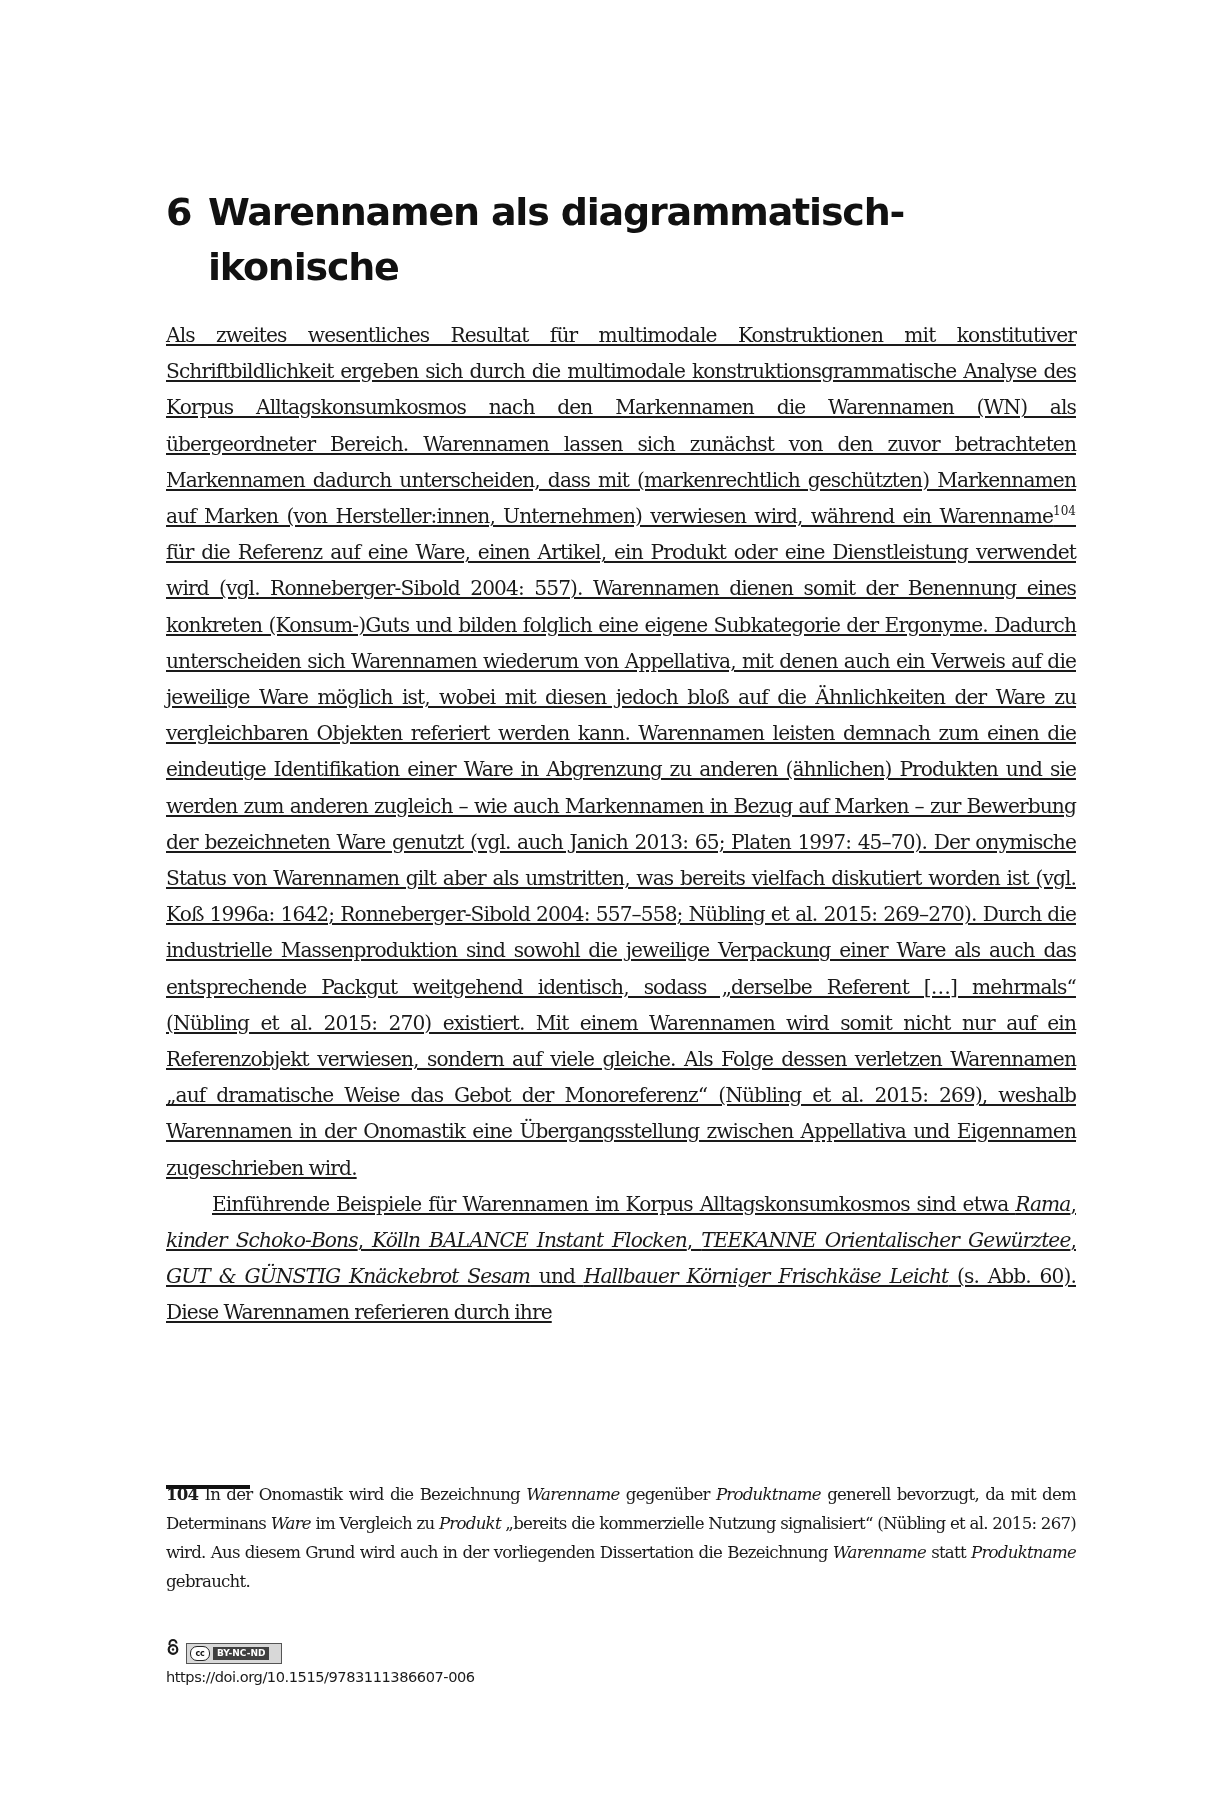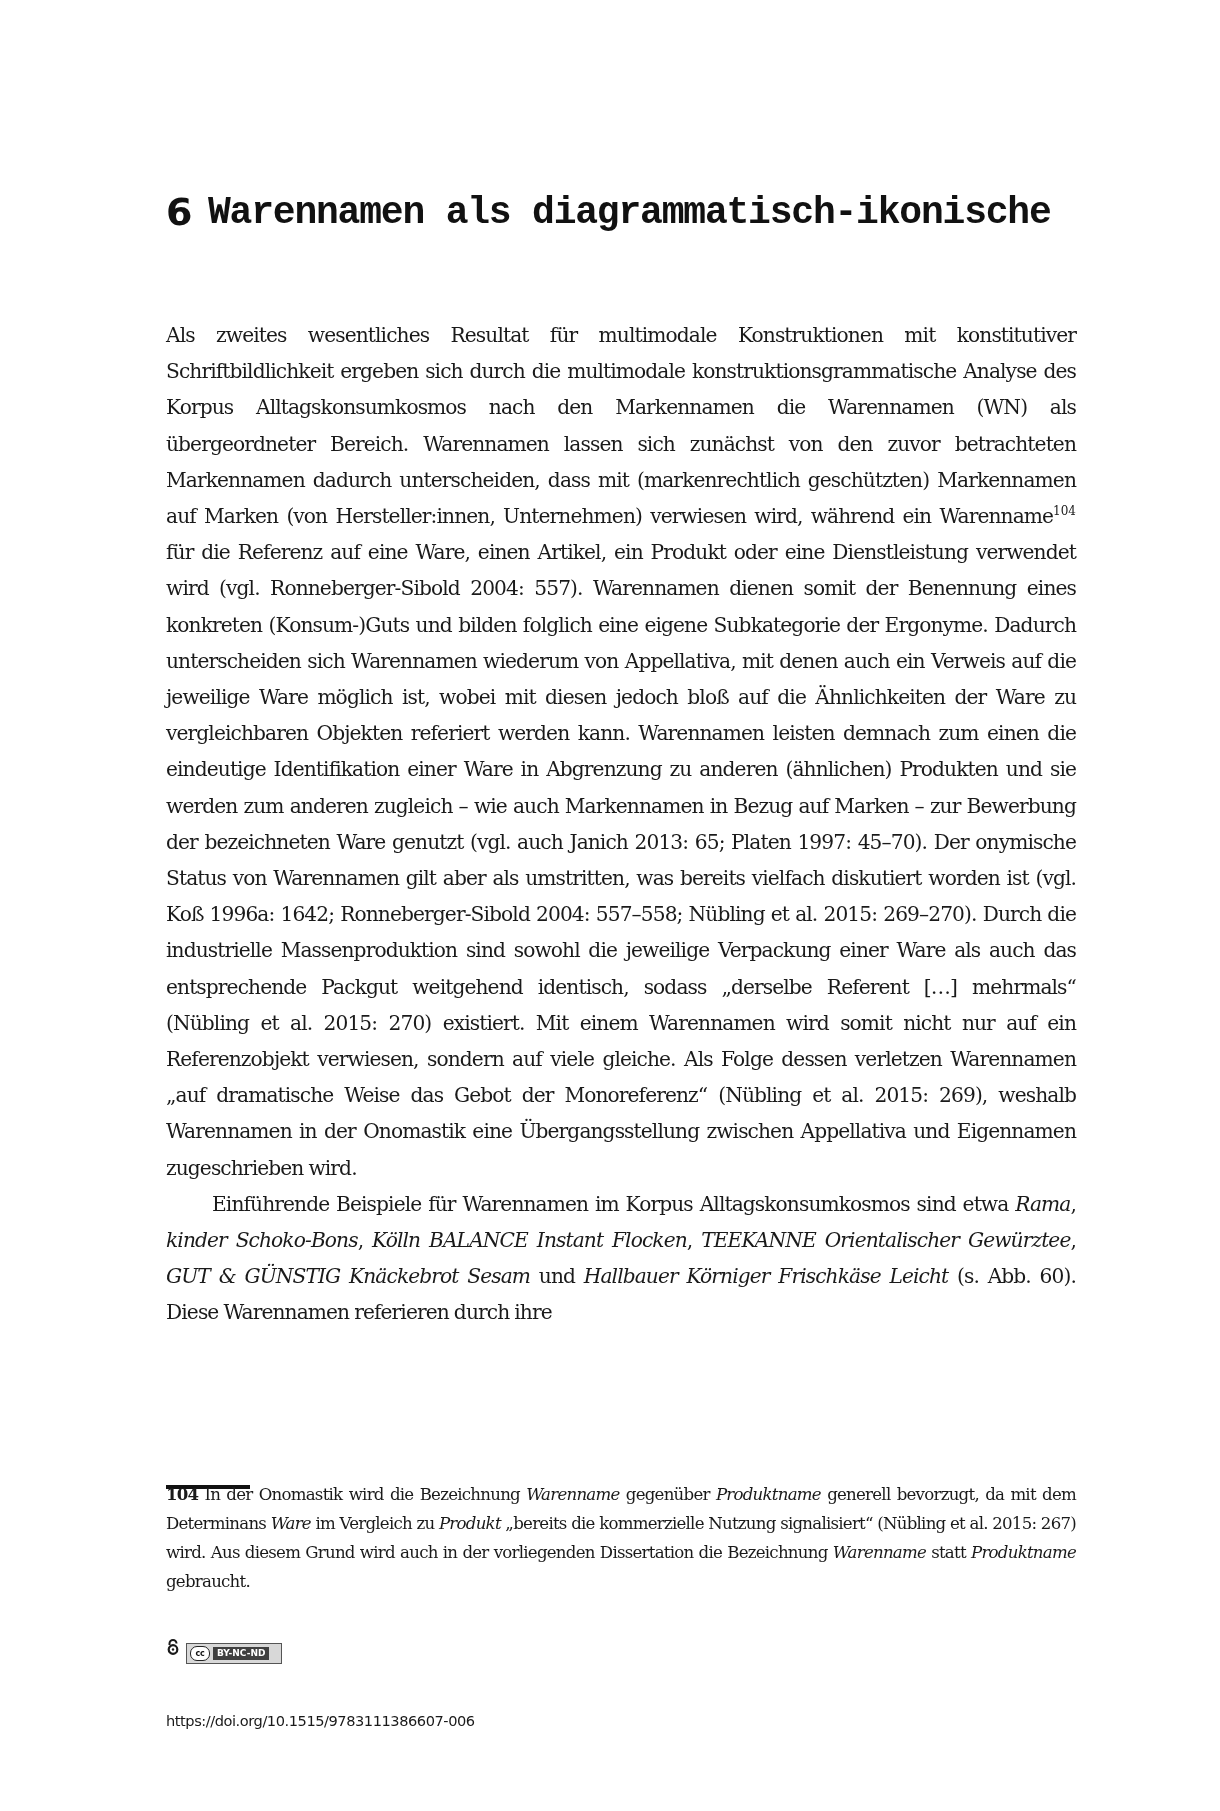"Warennamen als diagrammatisch-ikonische" .chapter-title { font-family: Liberation Mono, monospace -> none }
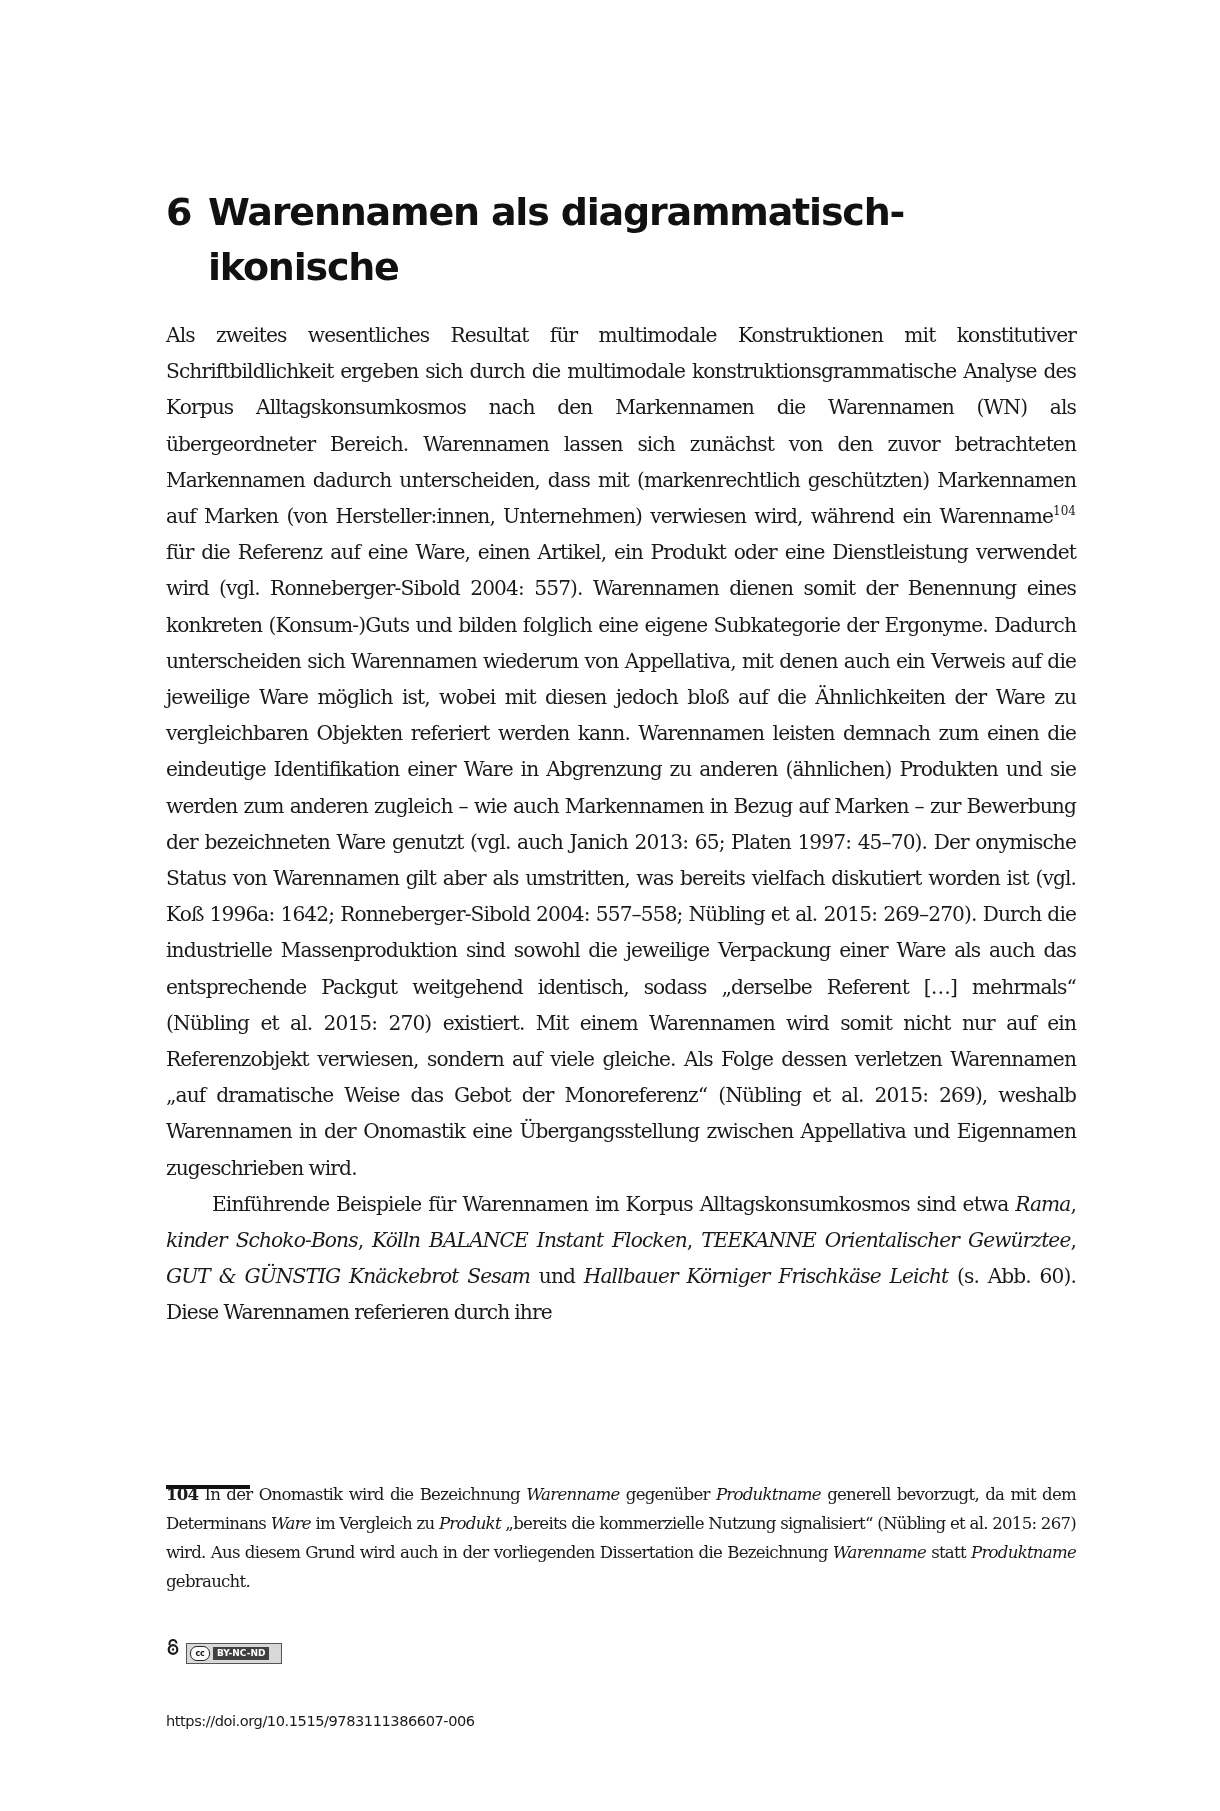"Als zweites wesentliches Resultat für" .body-text p { text-decoration: none -> underline }
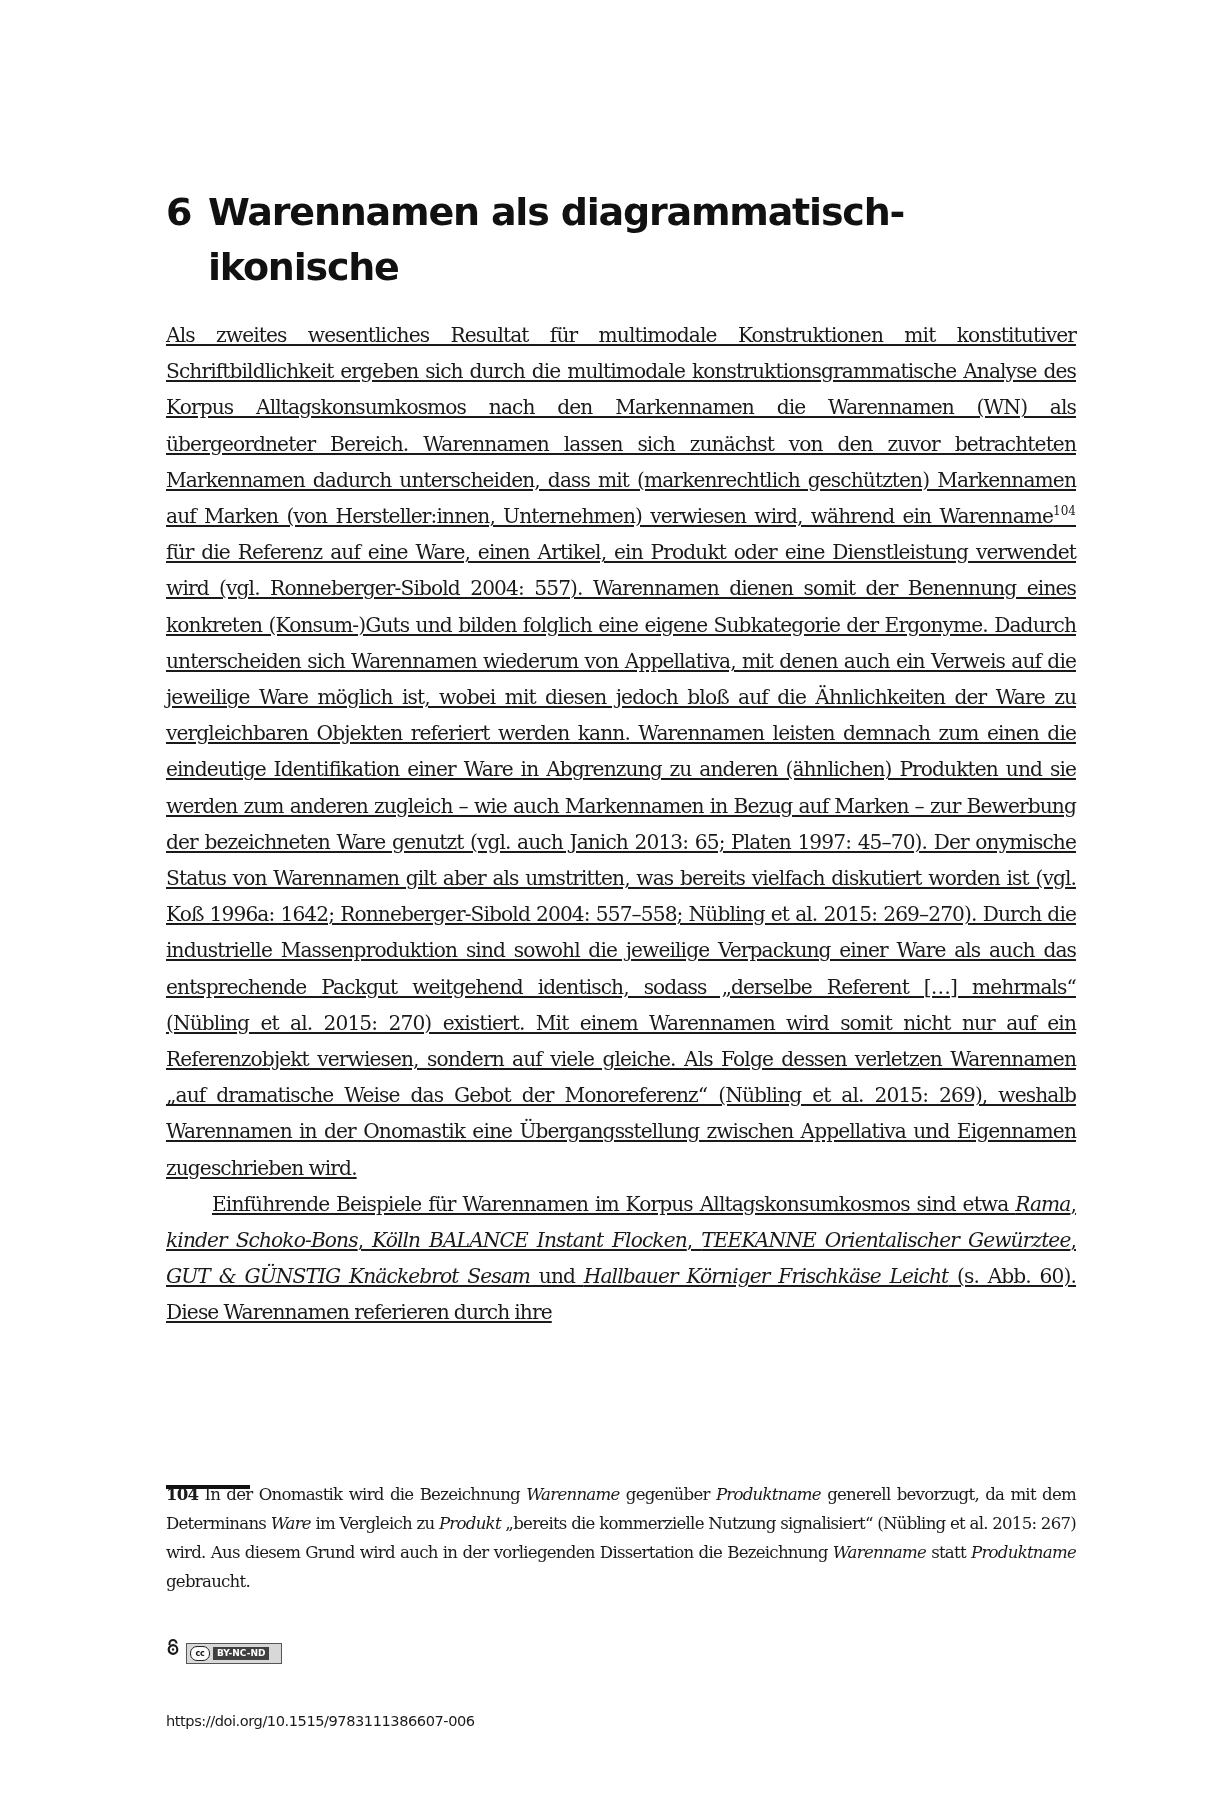"https://doi.org/10.1515/9783111386607-00" .doi { margin-top: 44px -> none }
